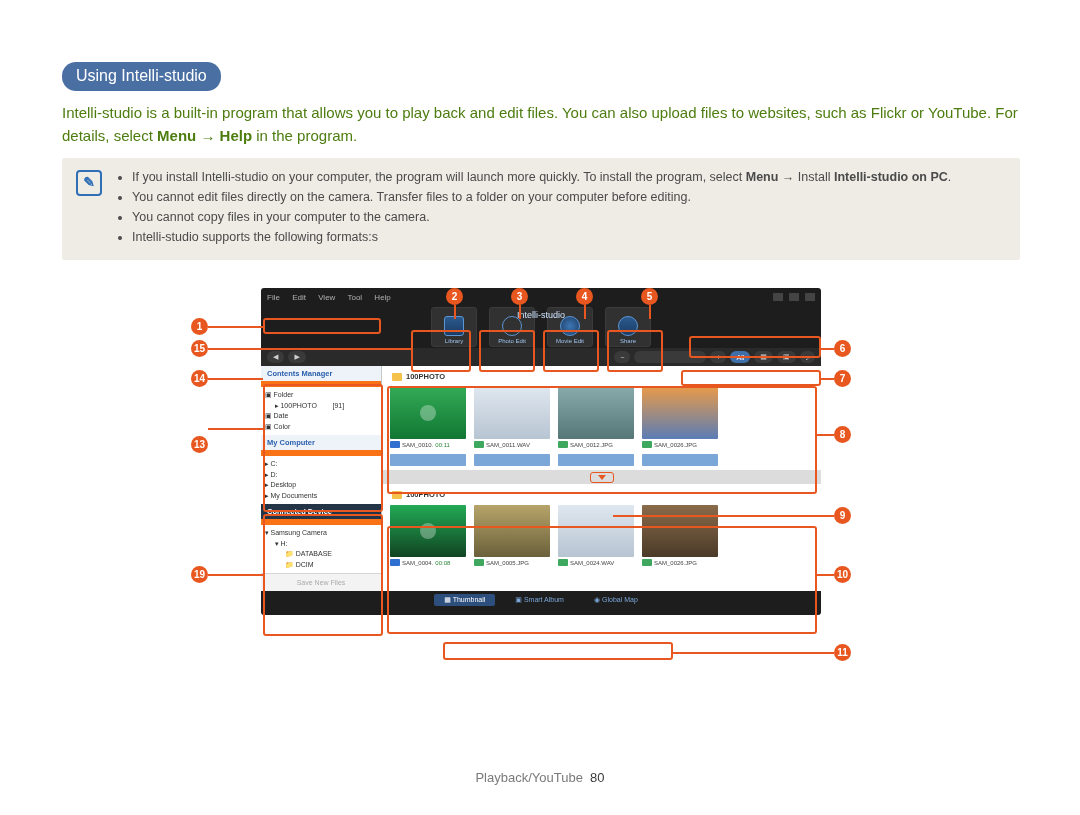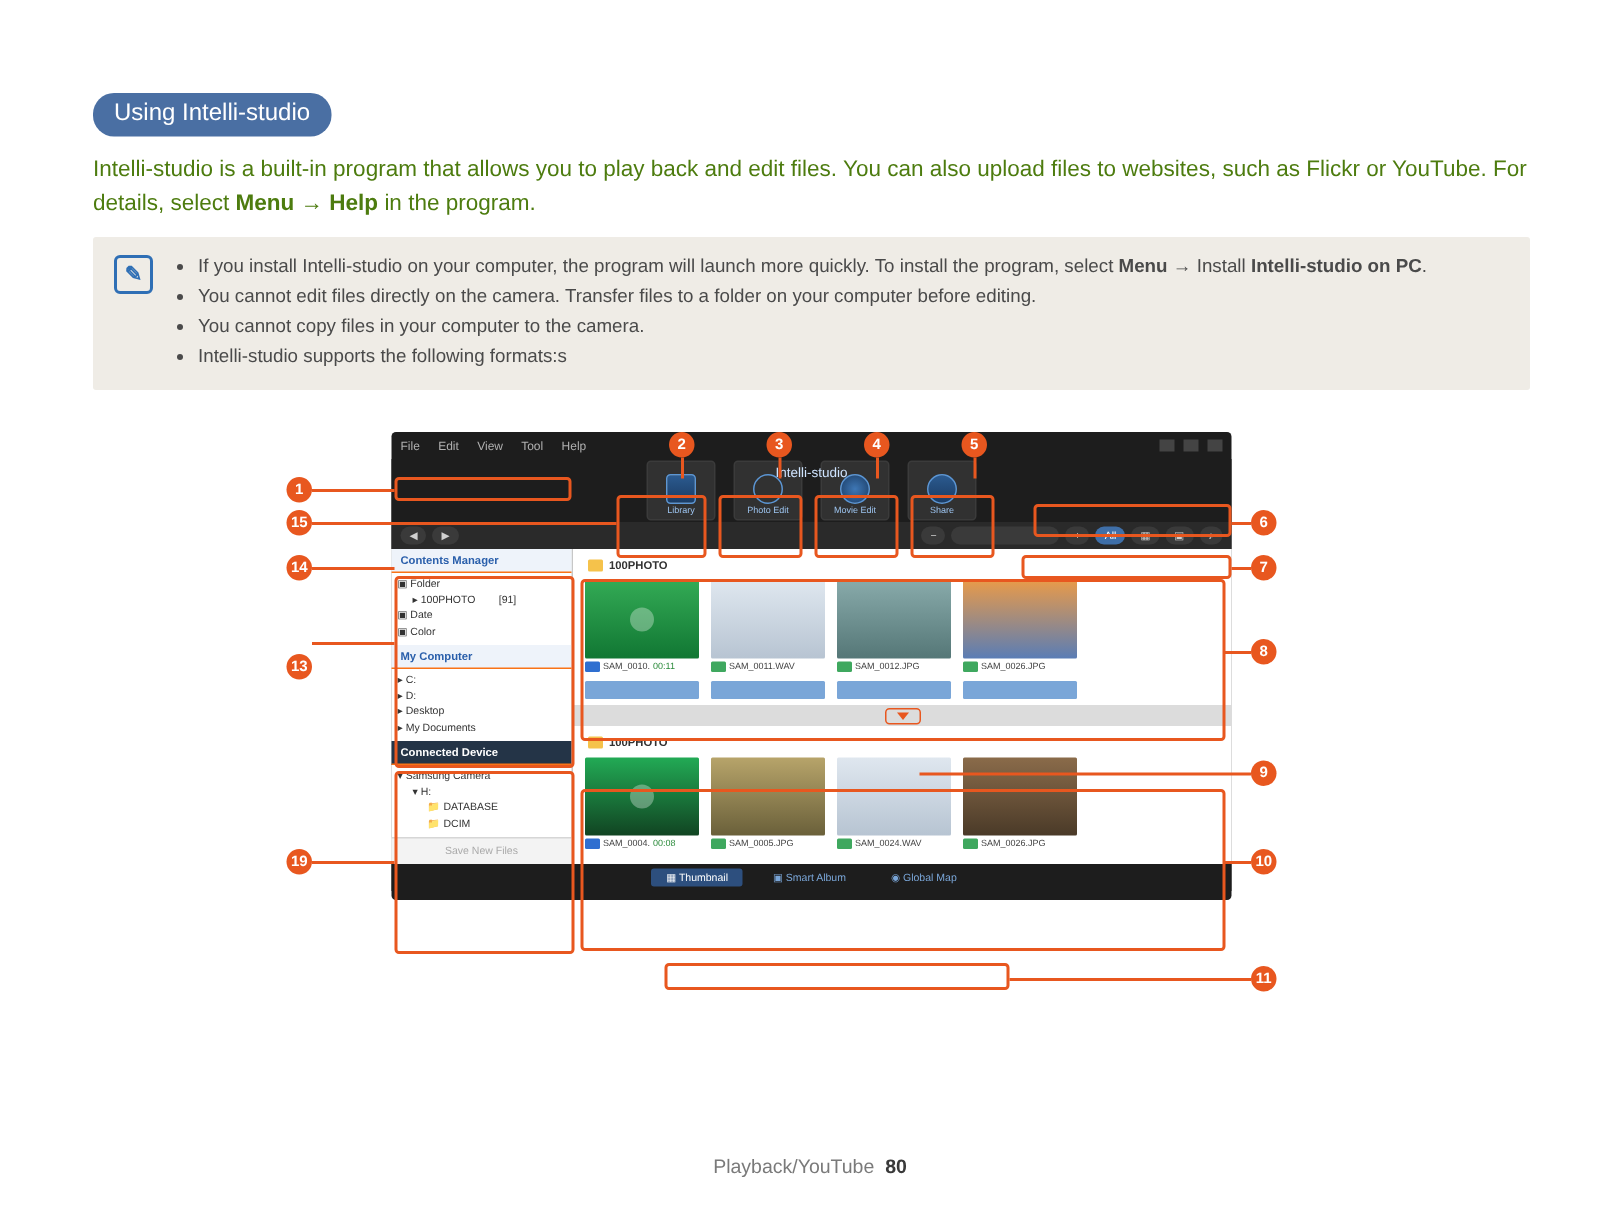"Contents Manager" .side .hdr { border-bottom: 1px solid #f97316 -> 6px solid #f97316 }
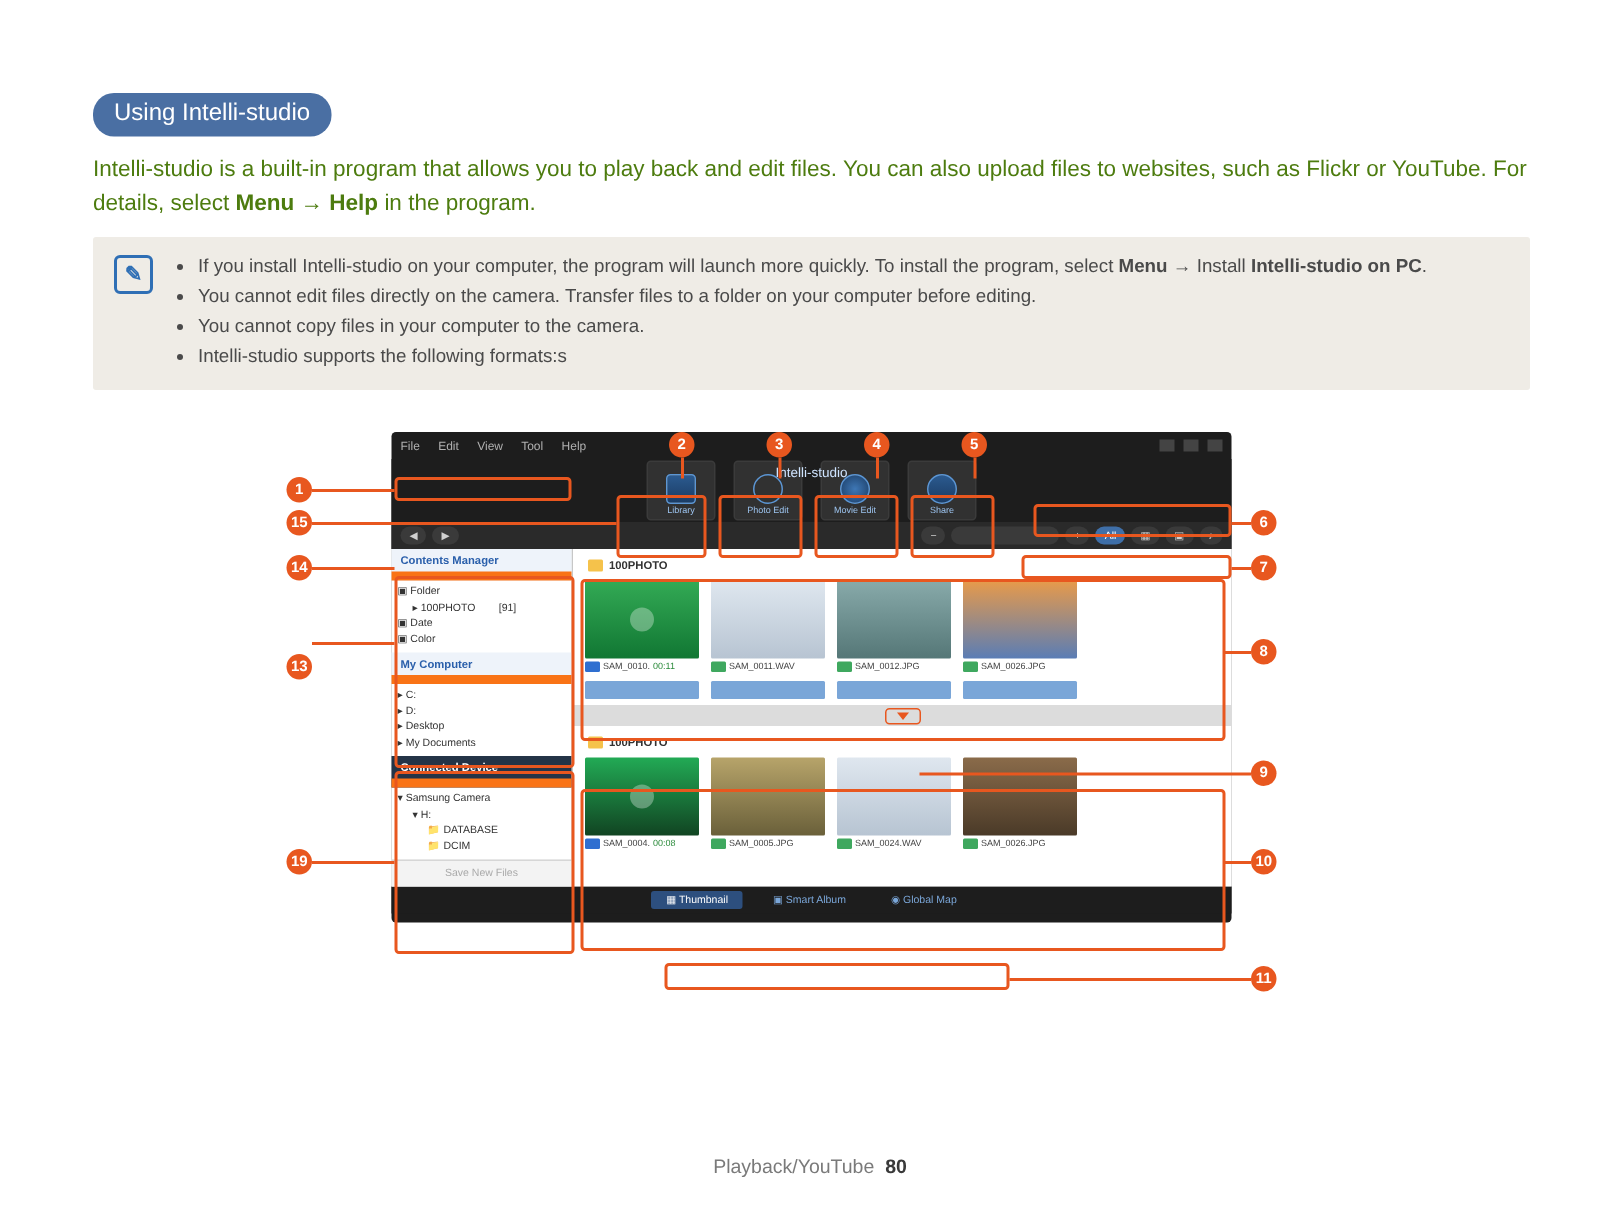"80" .footer b { font-weight: 700 -> 400 }
